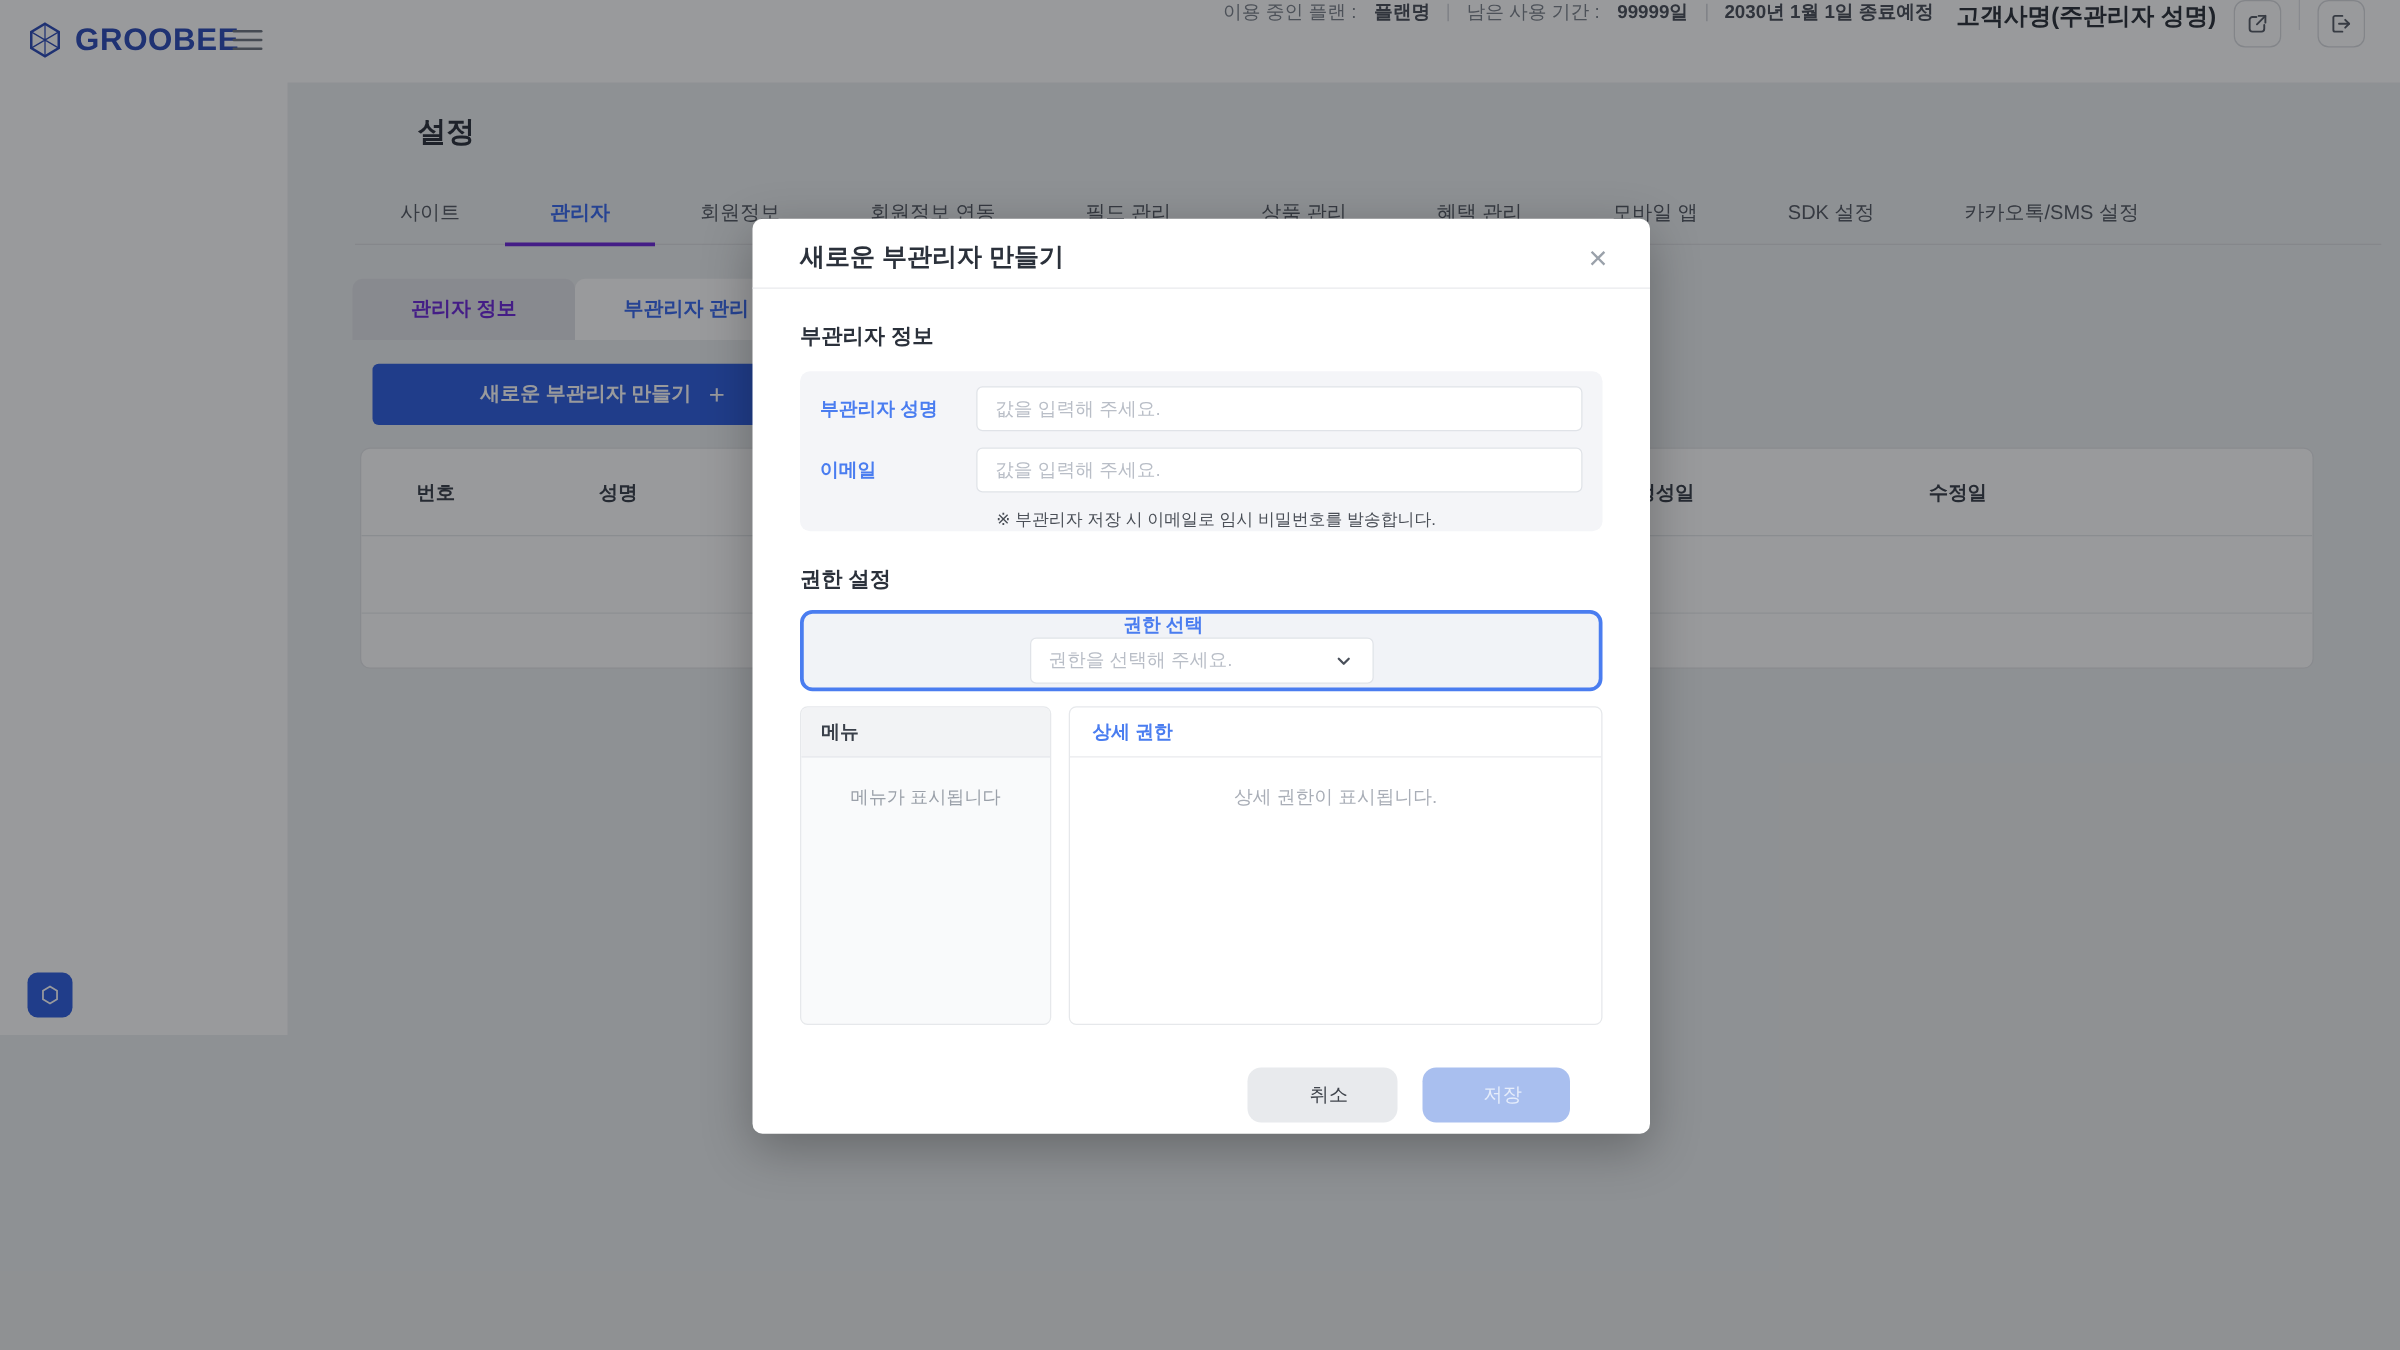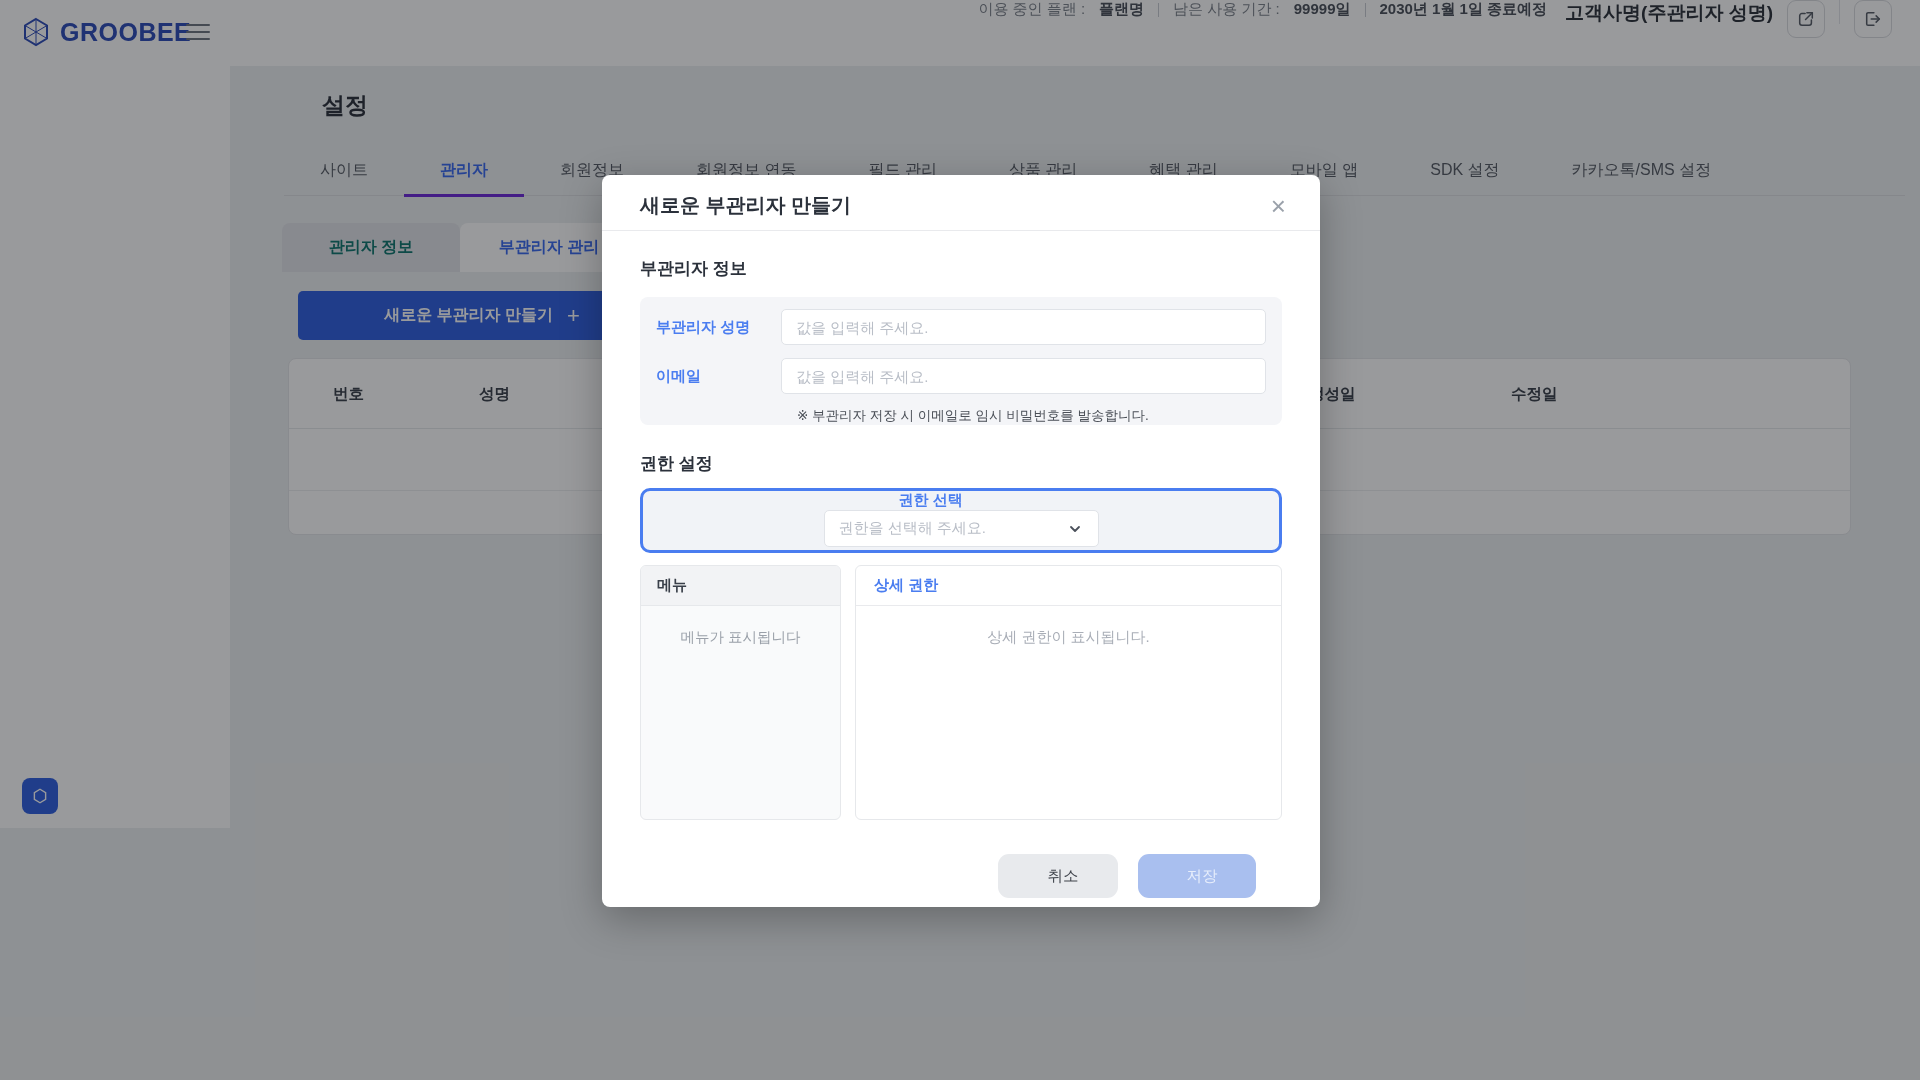"설정" .page-title { left: 92px -> 104px }
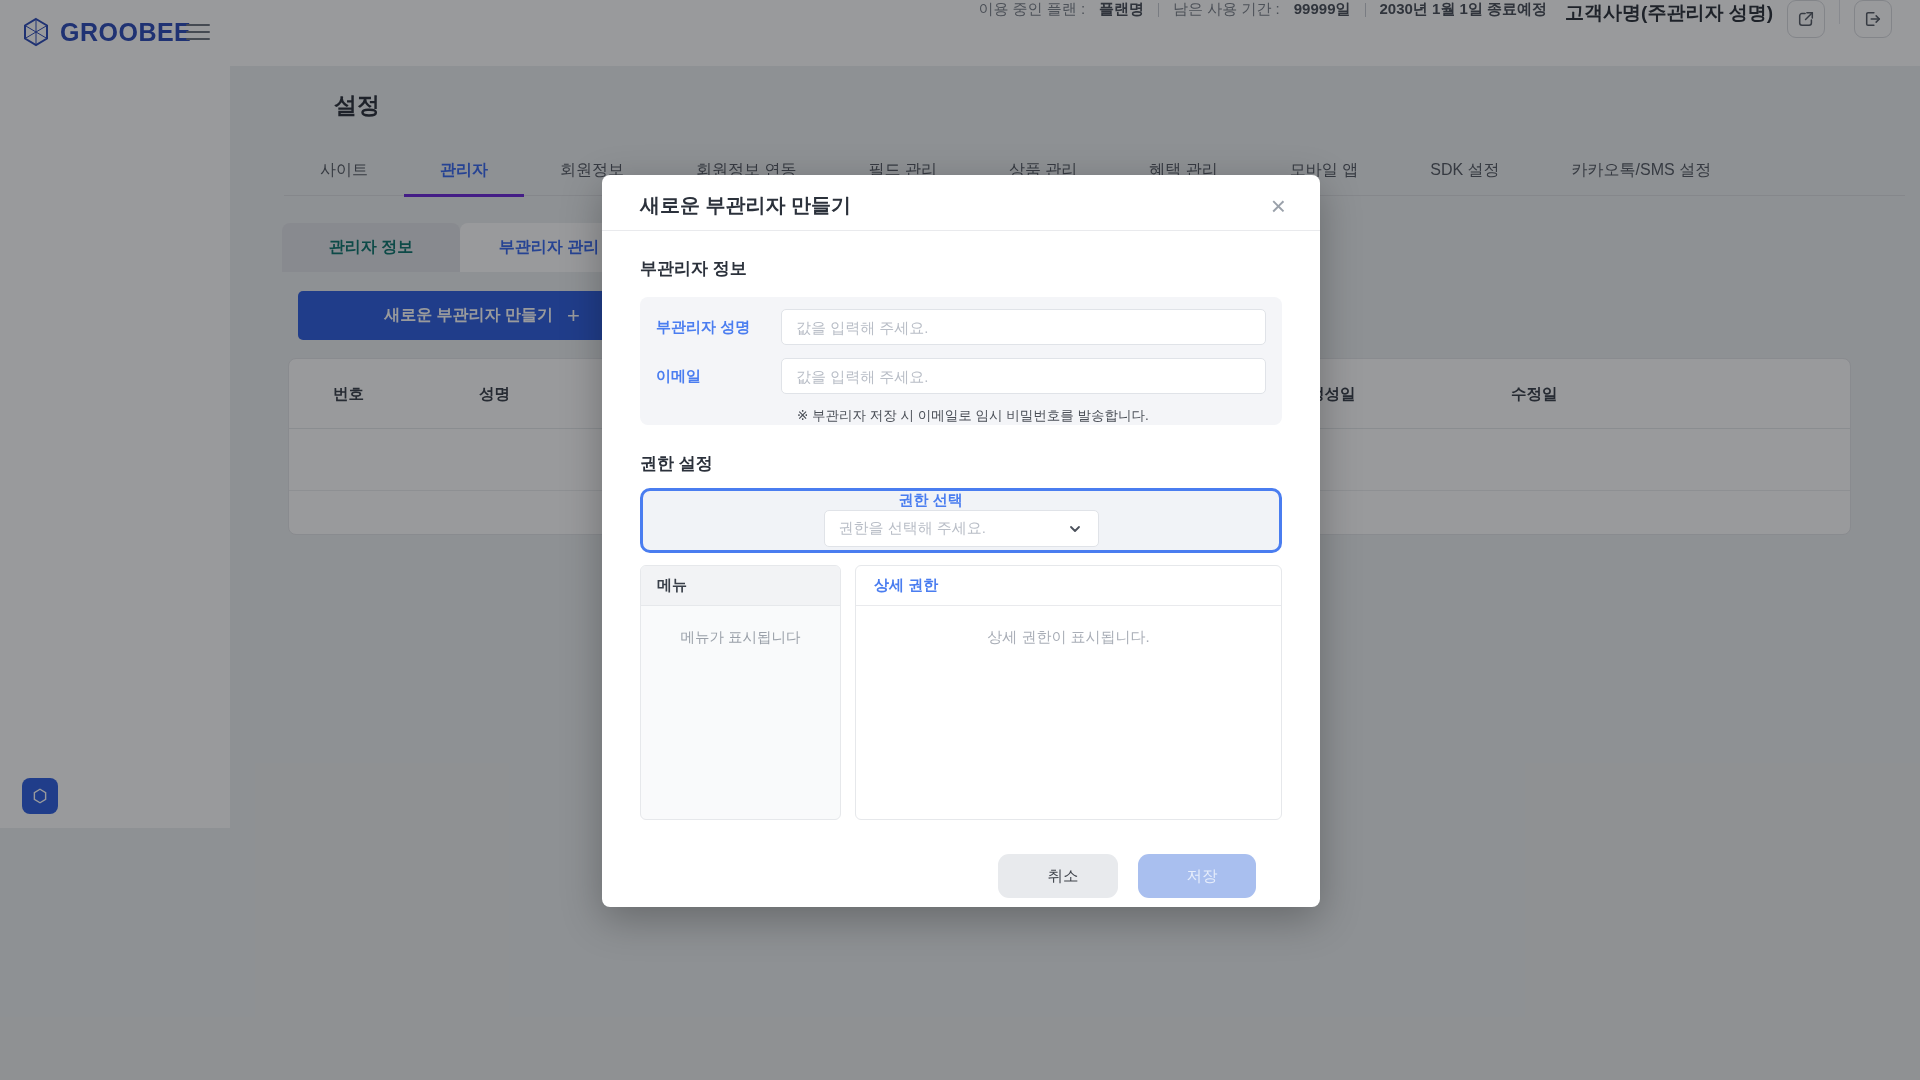"관리자 정보" .subtab.inactive { color: #0f766e -> #6d28d9 }
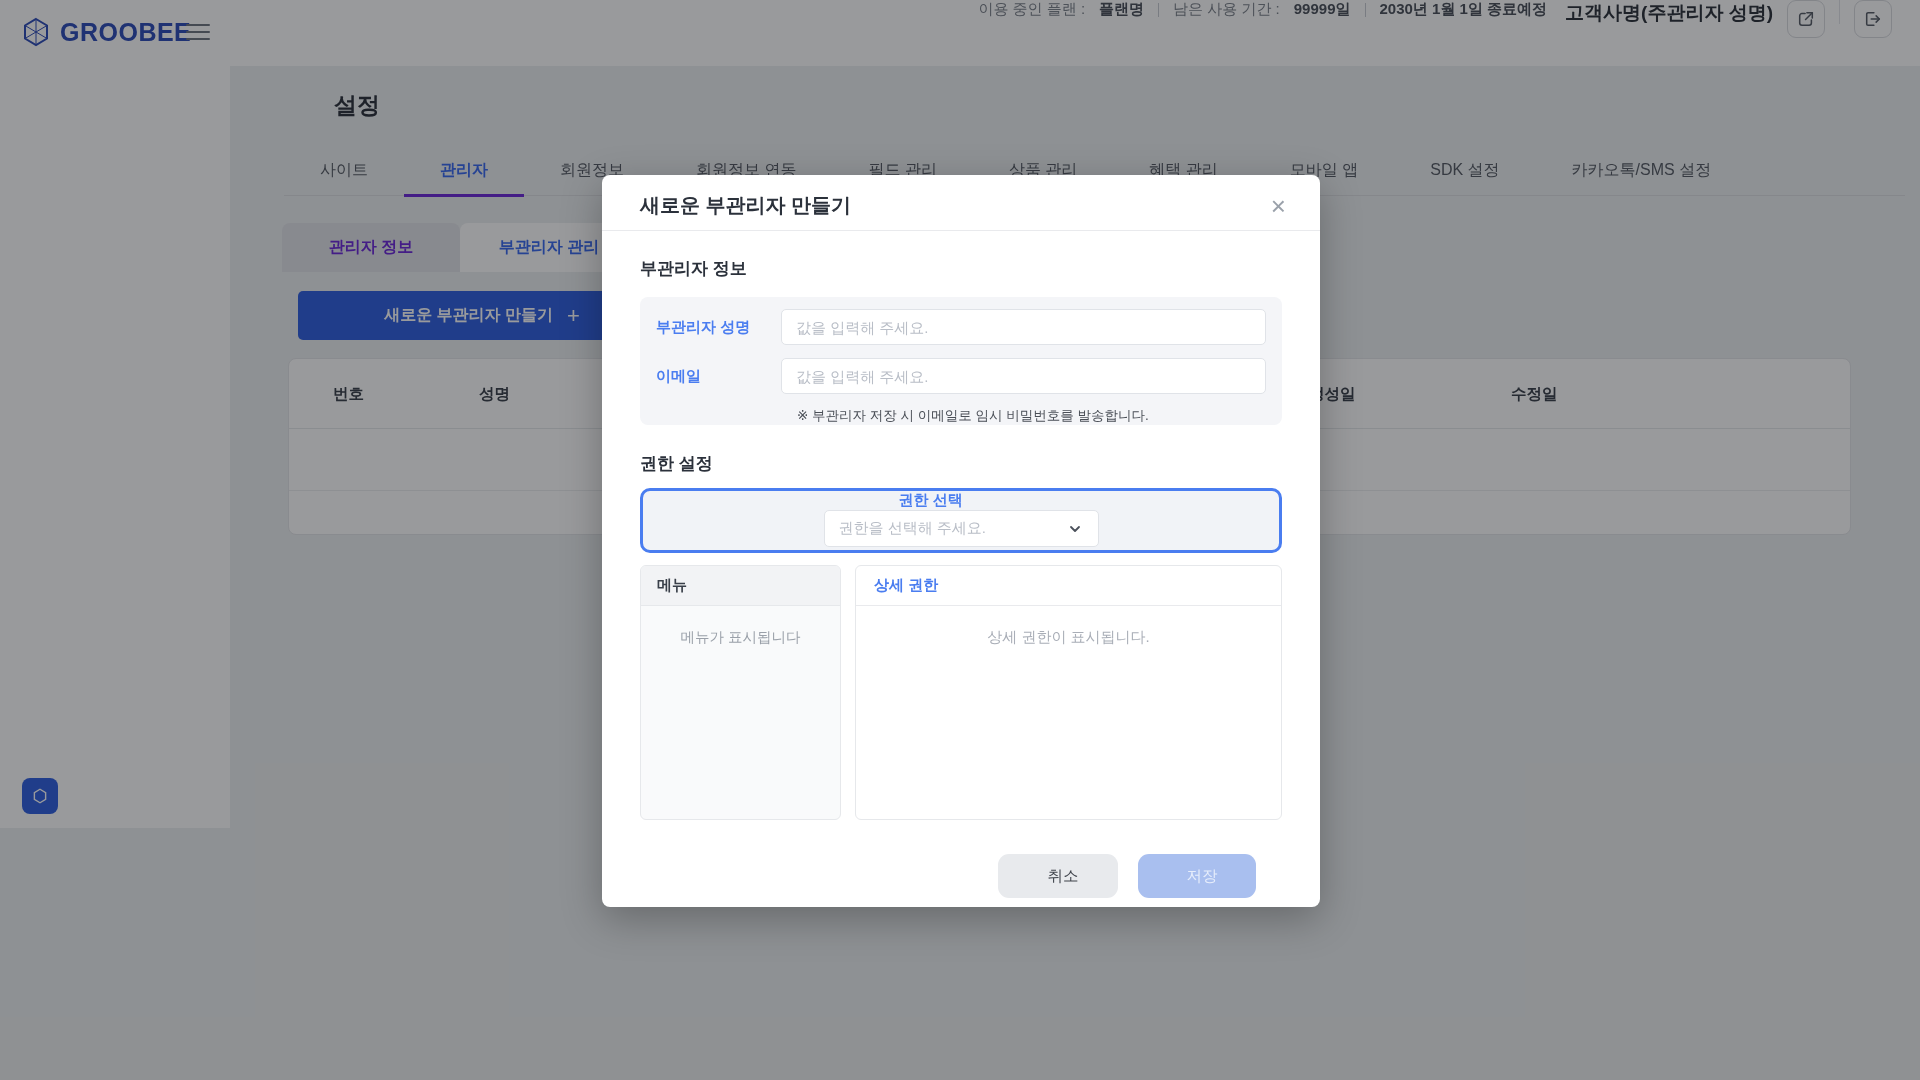"수정일" .th.c4 { left: 1222px -> 1254px }
